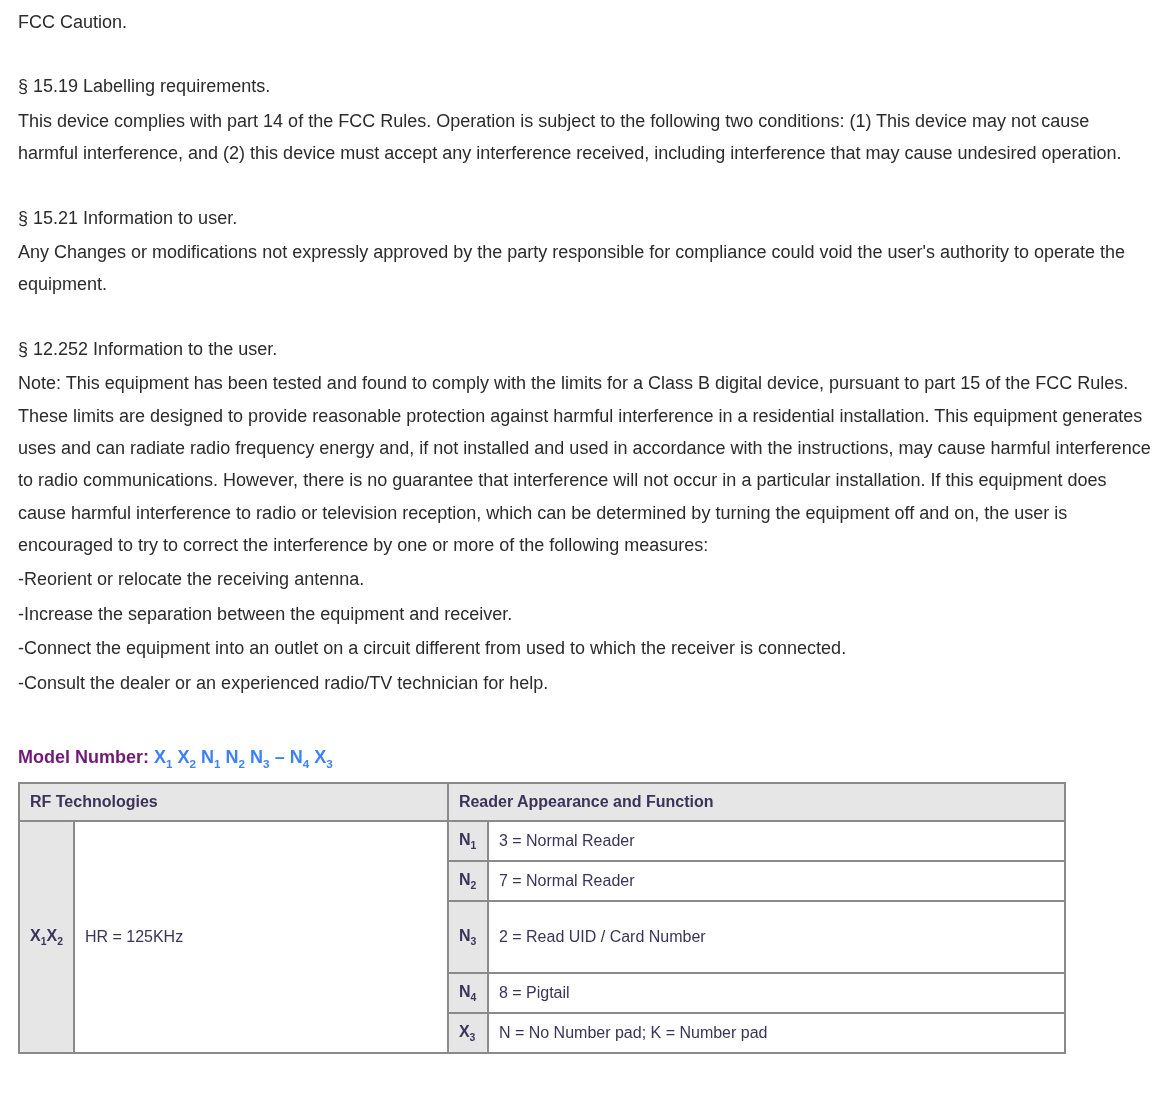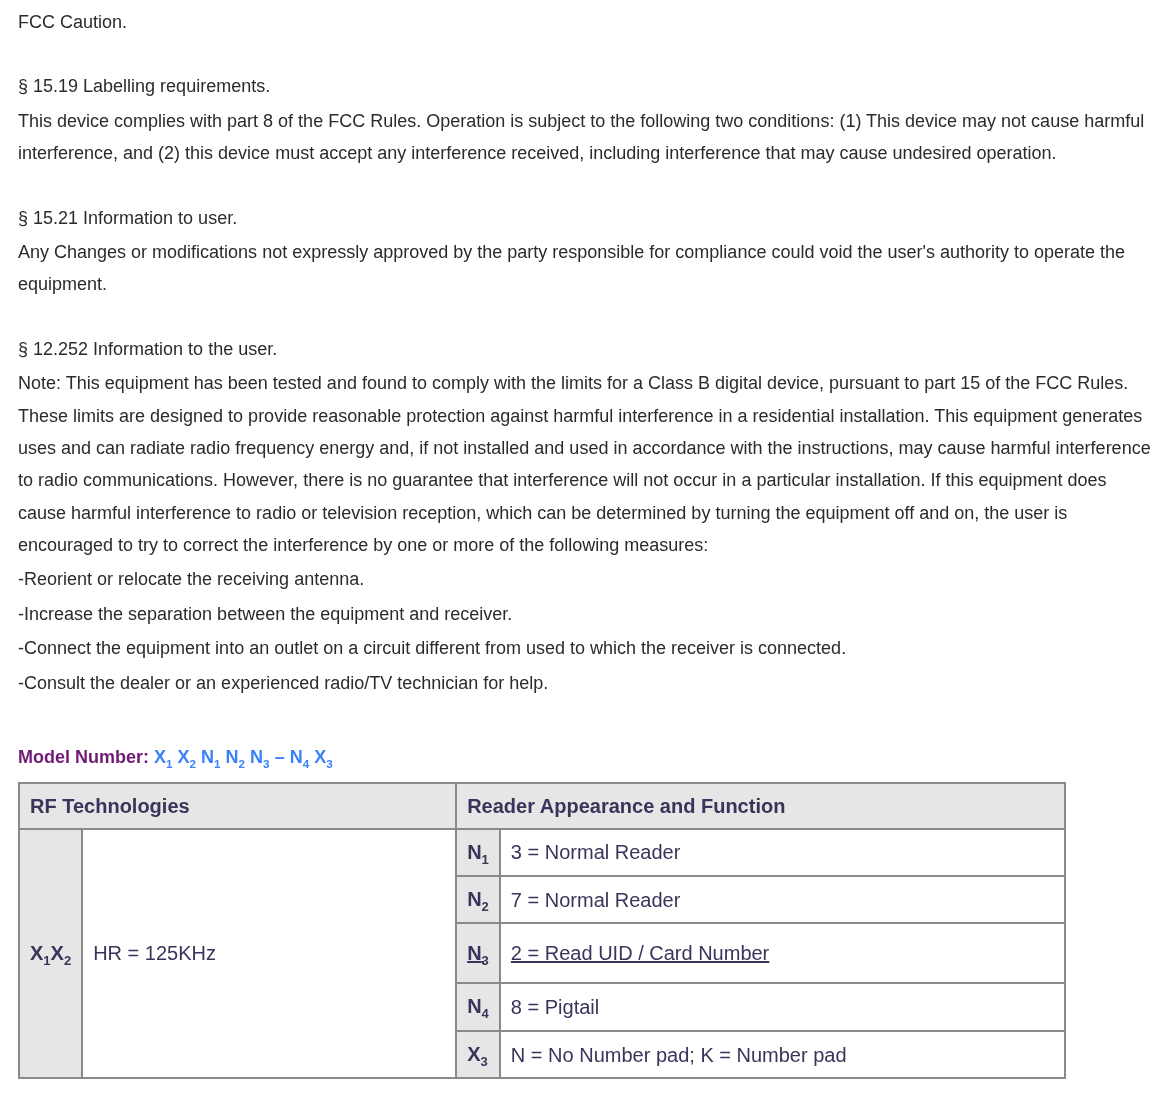"This device complies with part" div.block { text: 8 -> 14 }
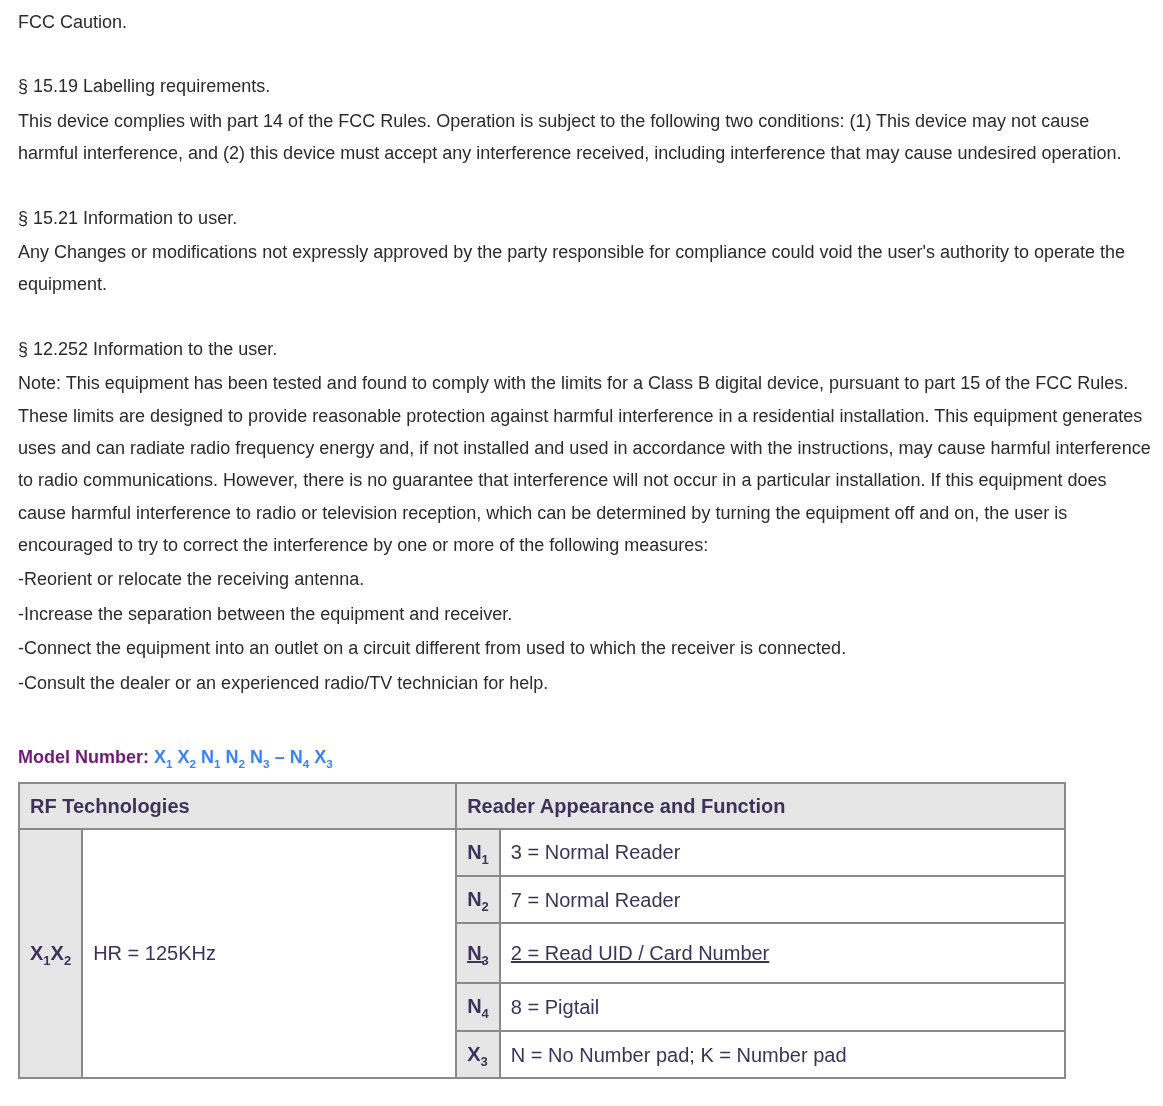"RF Technologies" table.rf-table { font-size: 20px -> 16px }
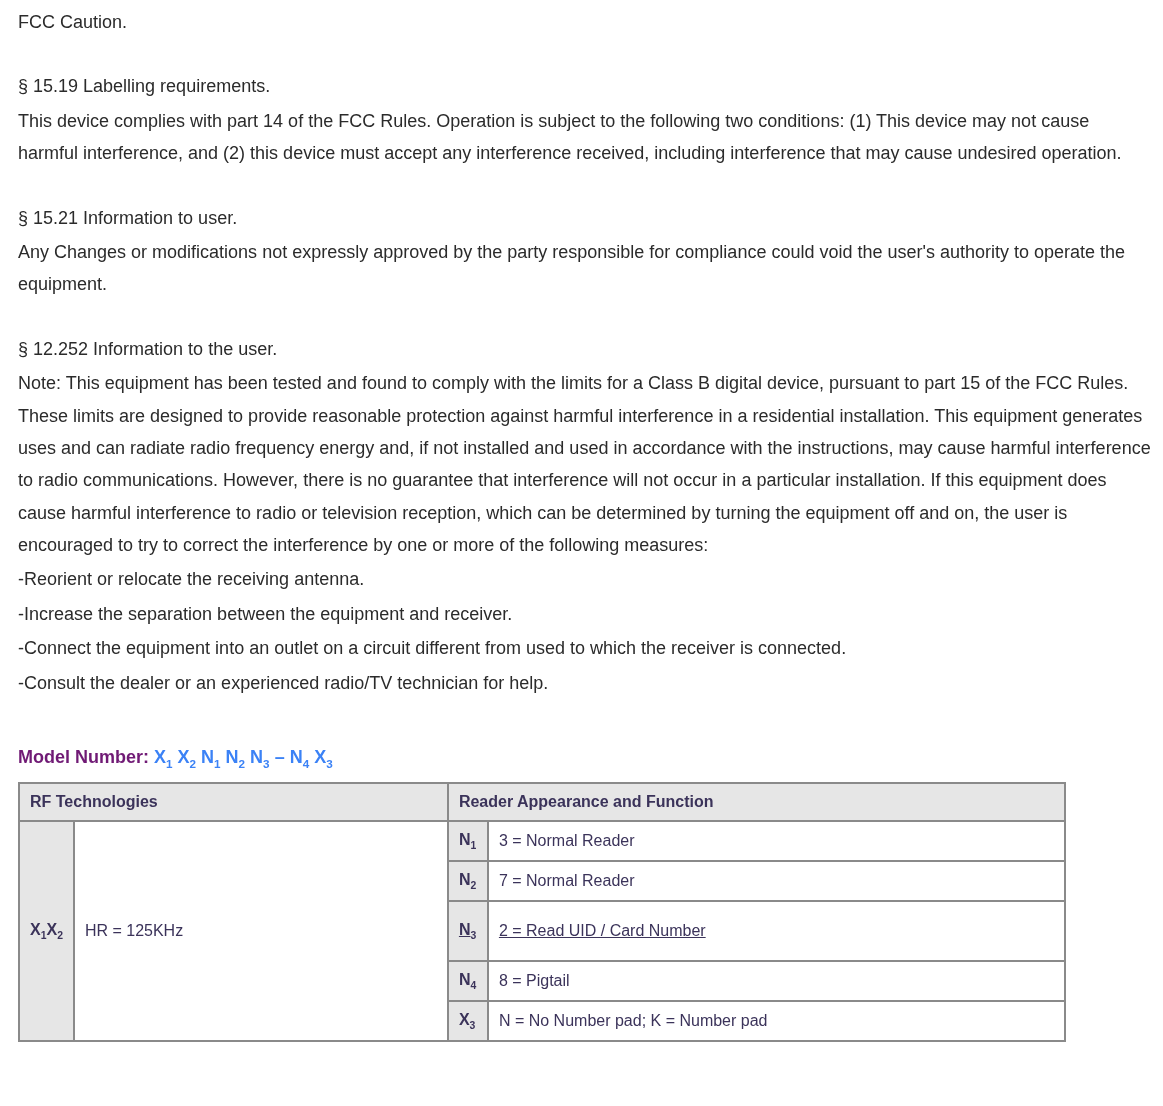"N1" td.grey-cell { border-radius: none -> 6px }
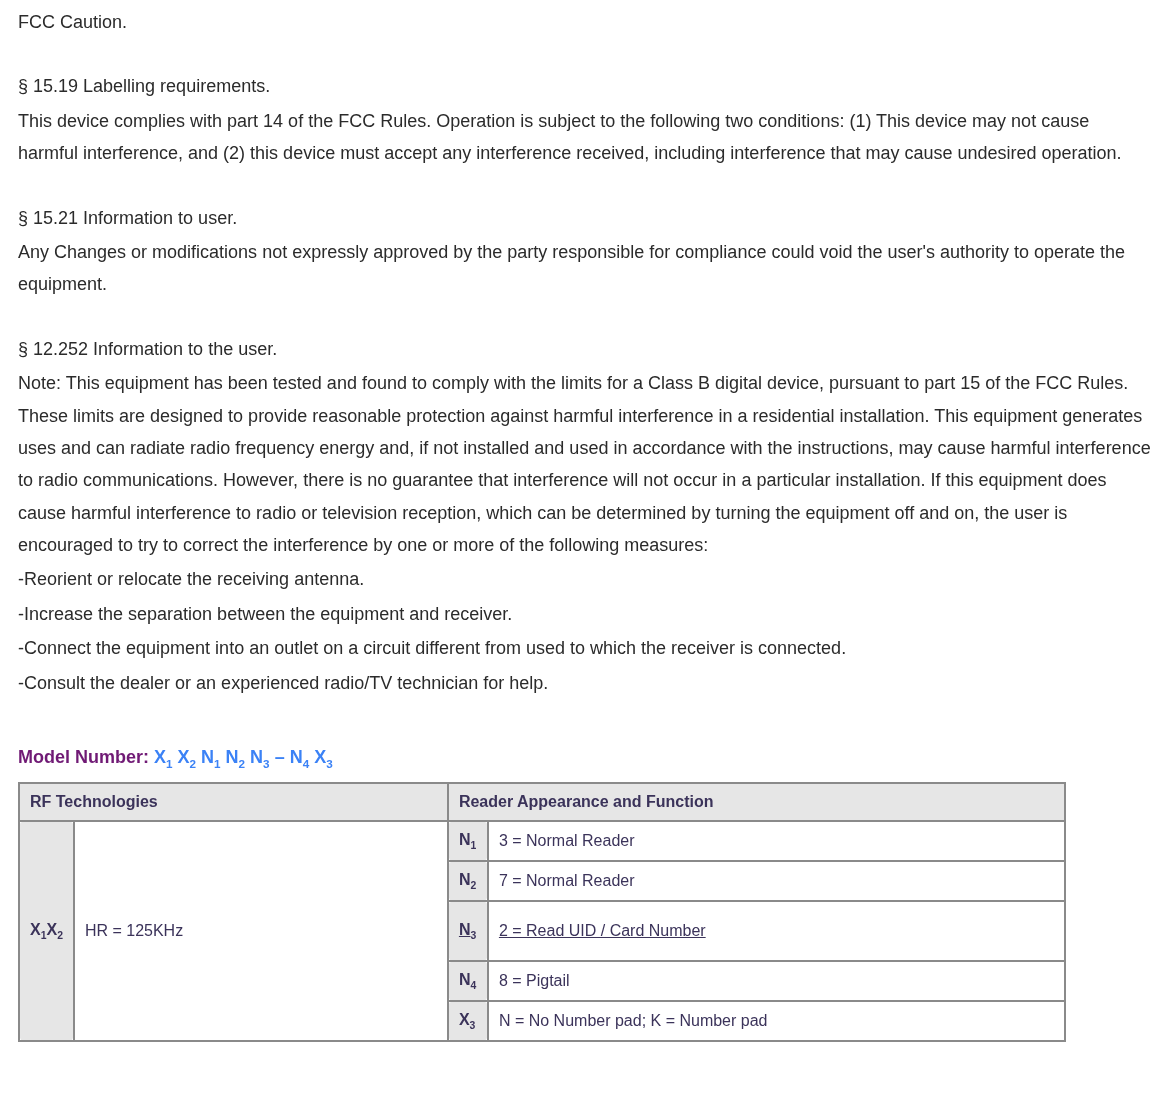"N3" td.tall { height: 60px -> 72px; text-decoration: underline -> none }
